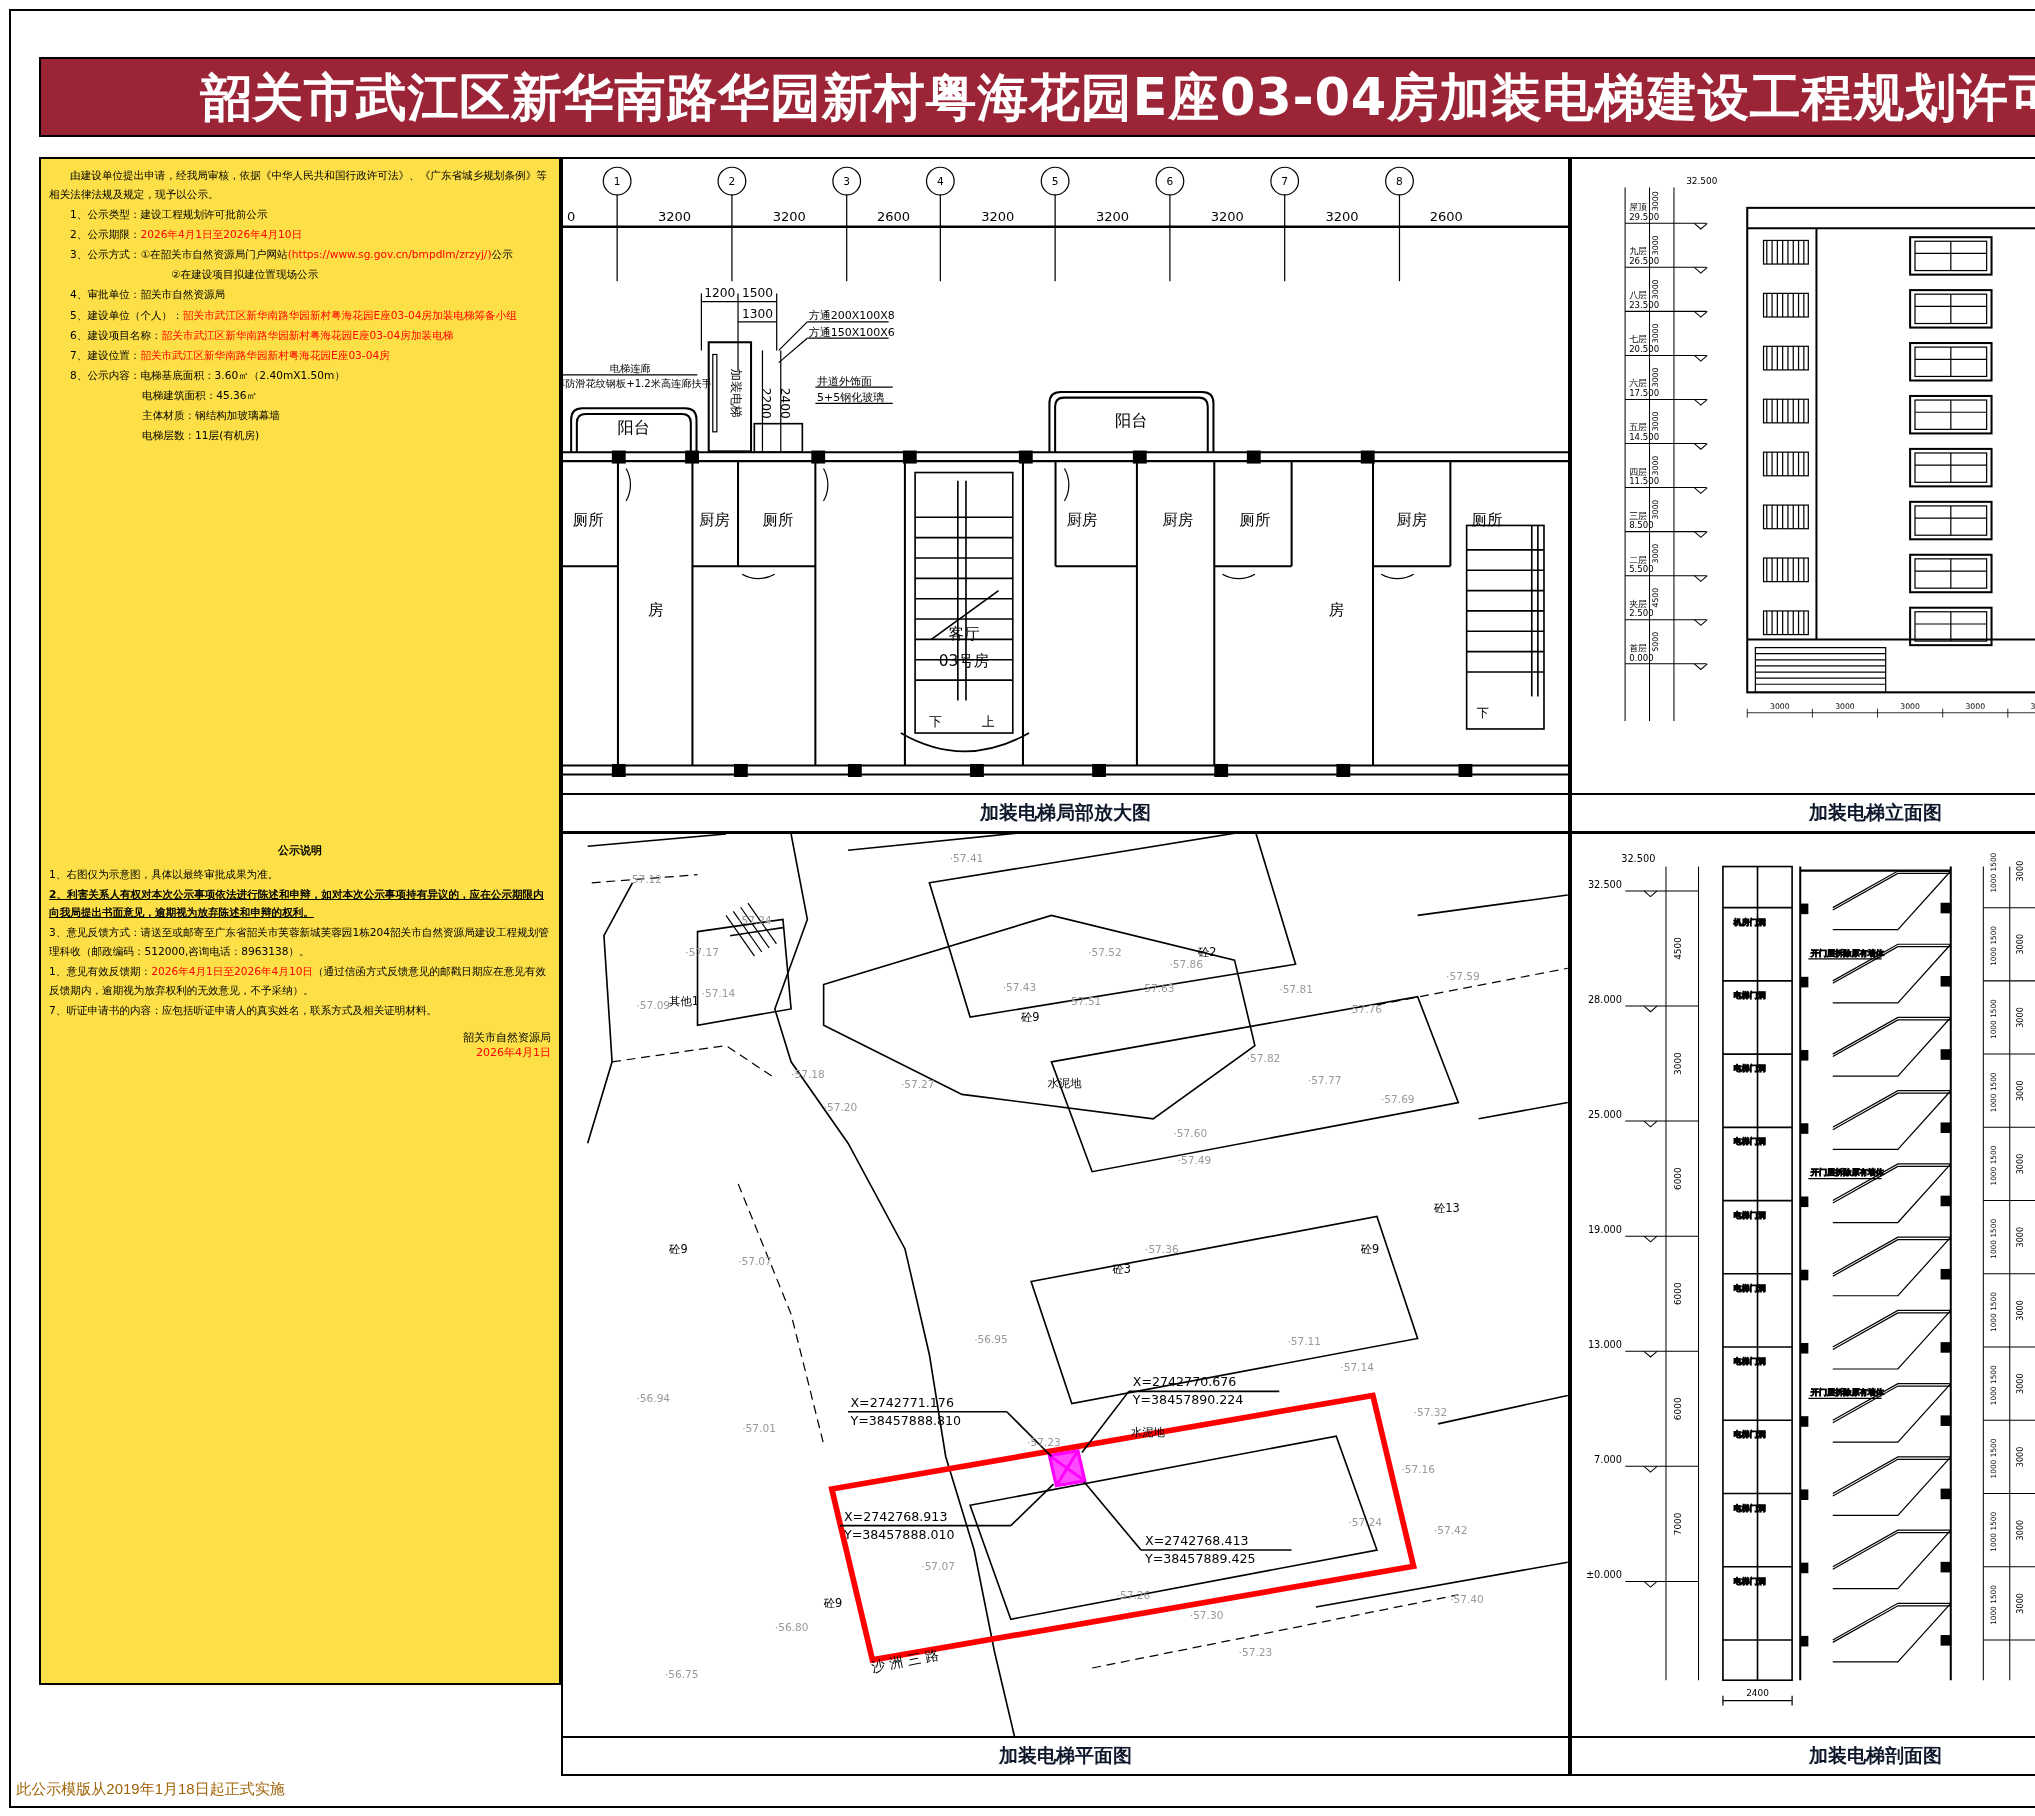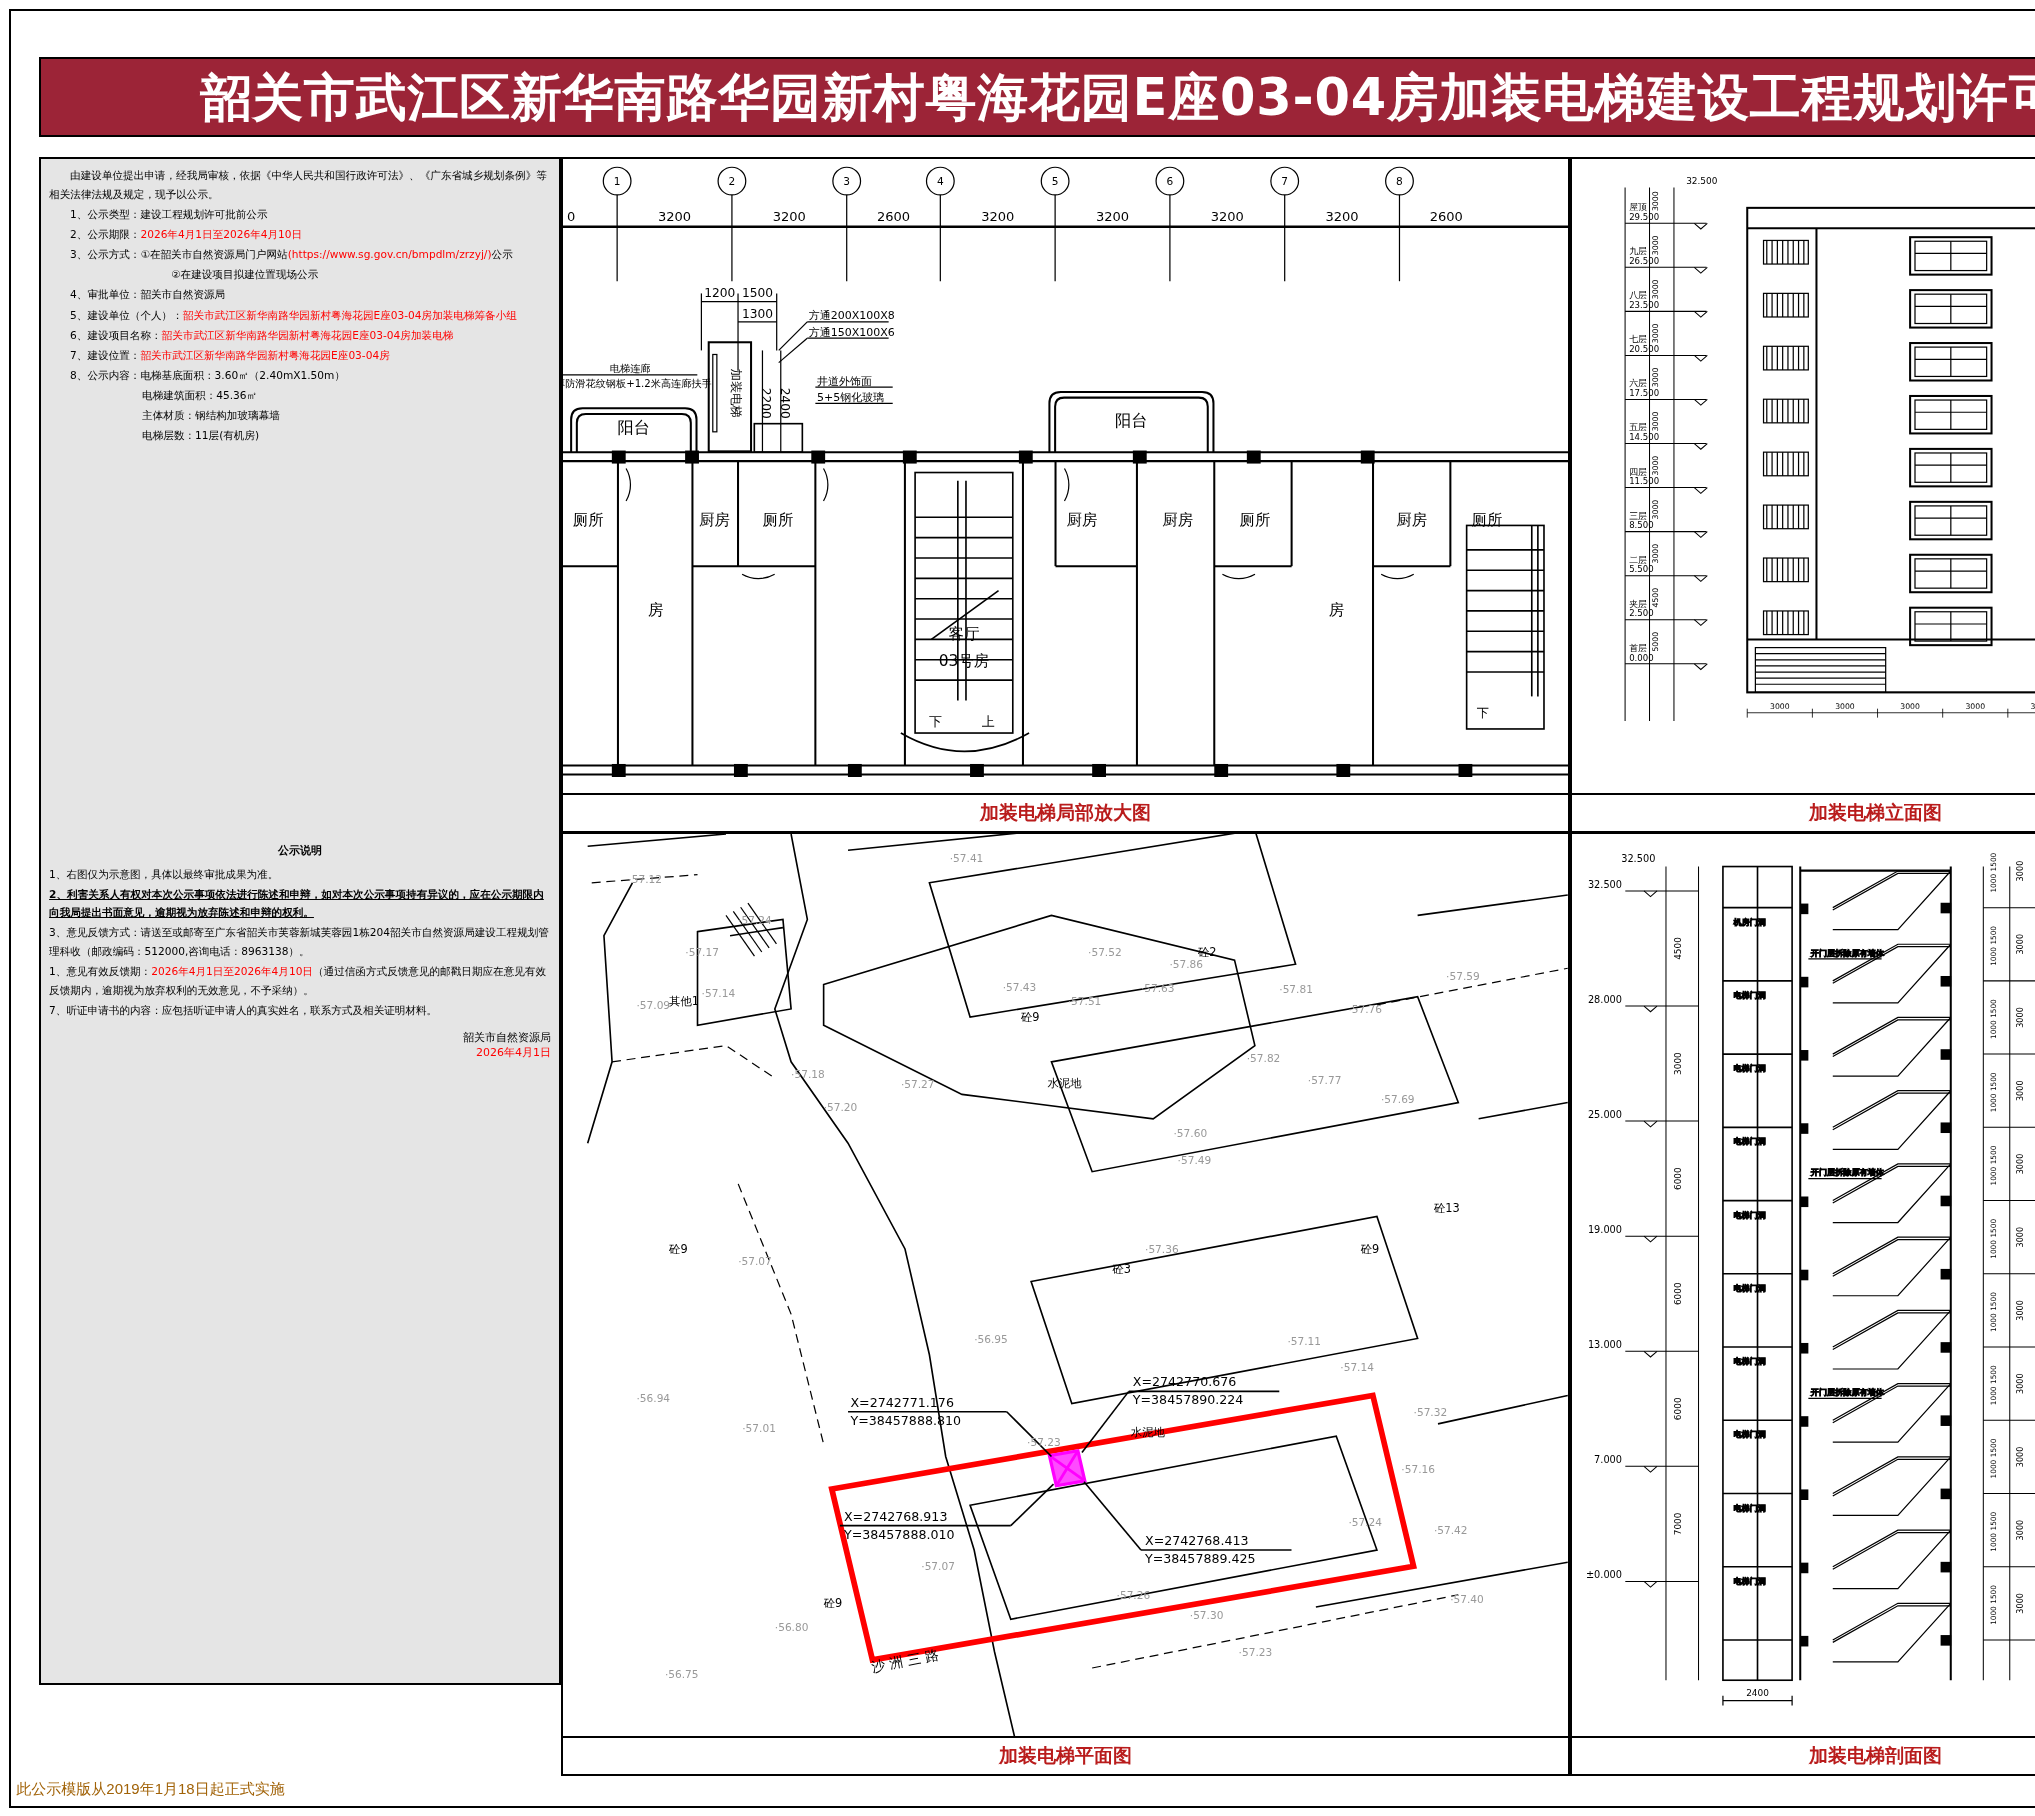"由建设单位提出申请，经我局审核，依据《中华人民共和国行政许可法》、《广东省城乡规" .colL { background: #e5e5e5 -> #fde047 }
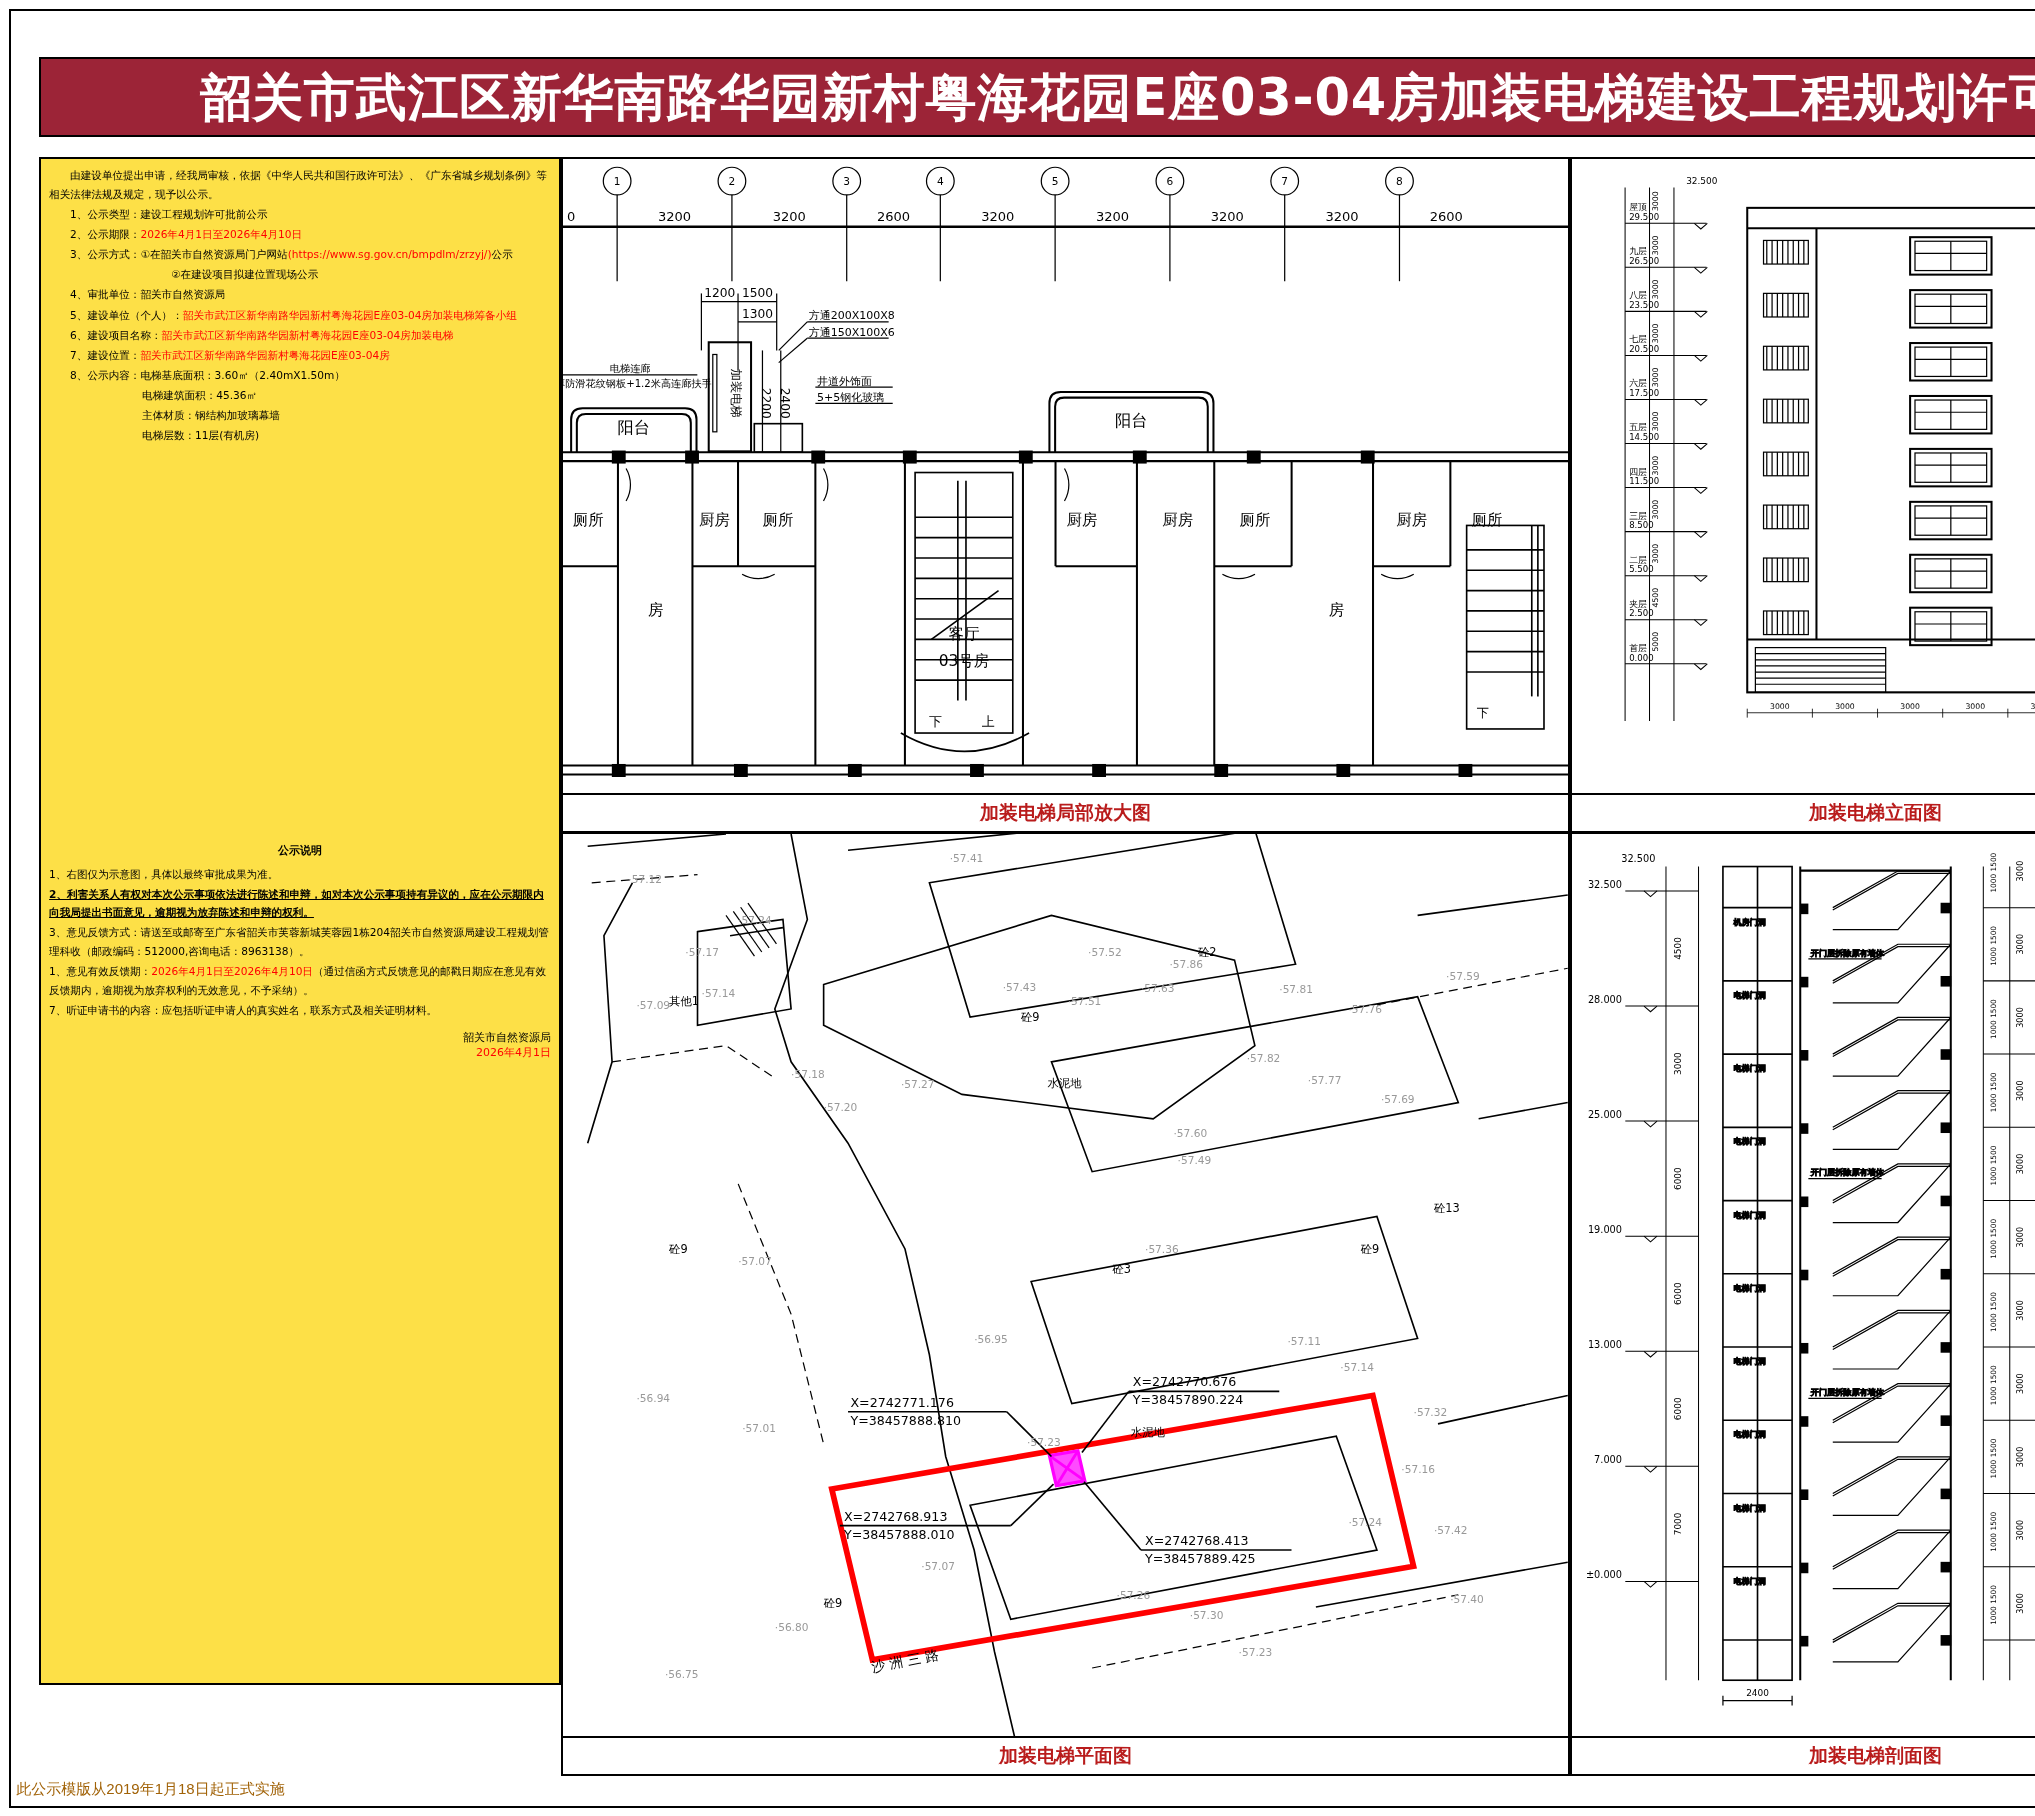"加装电梯局部放大图" .panel-title { color: #b91c1c -> #0f172a }
